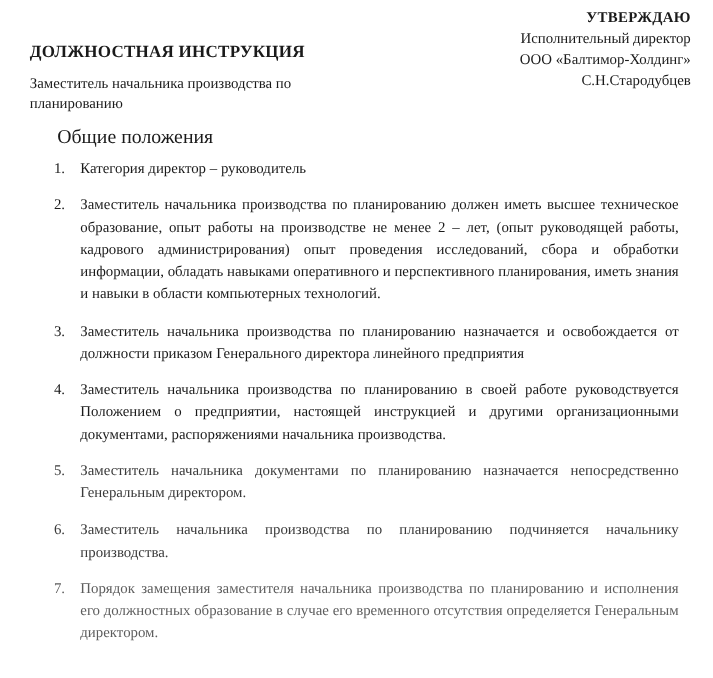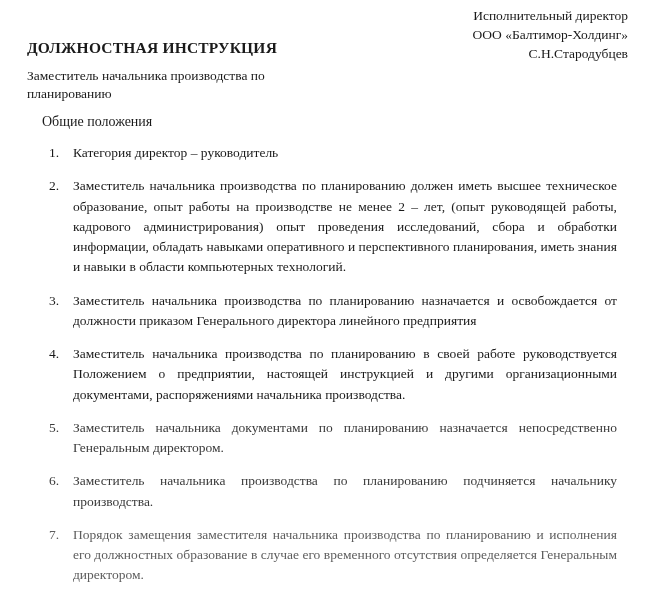"УТВЕРЖДАЮ" div.approval-title { html: none -> <div>УТВЕРЖДАЮ</div> }
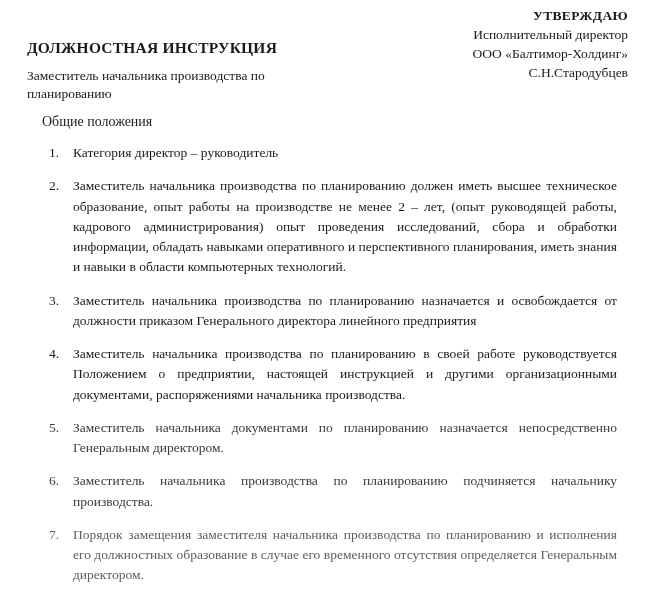"Общие положения" .section-title { font-size: 14px -> 18px; left: 42px -> 52px }
